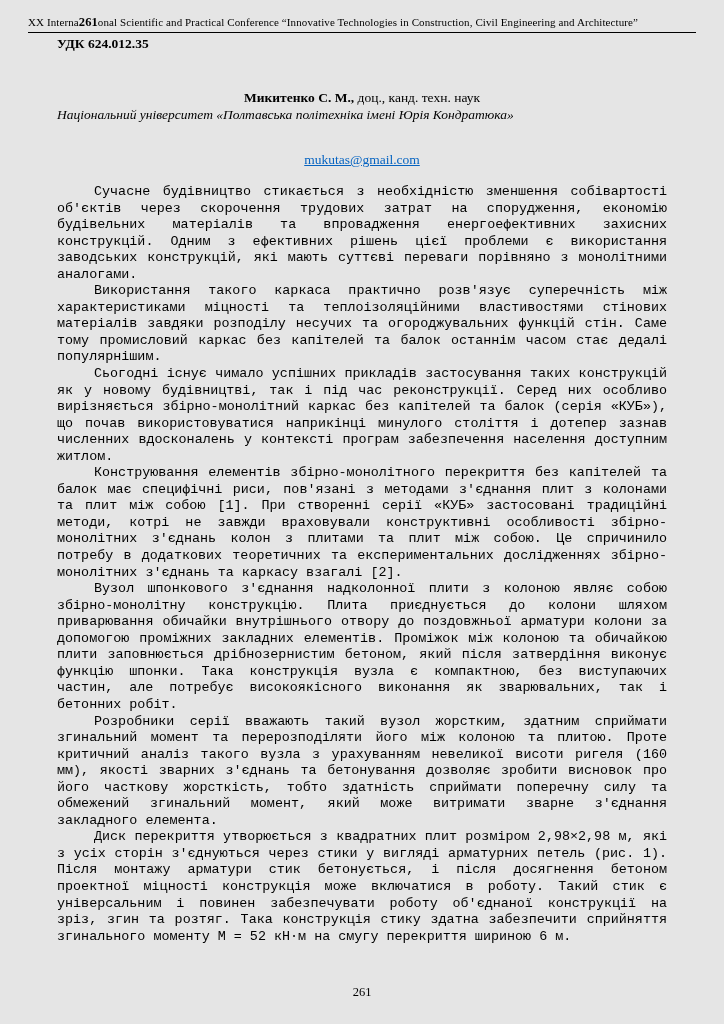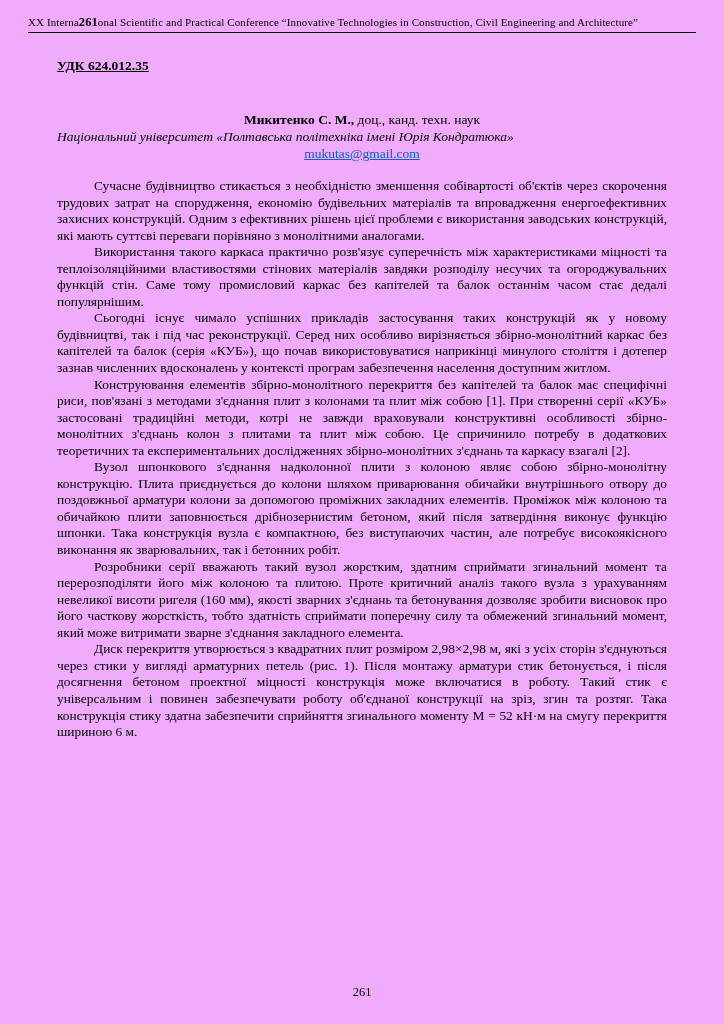"XX Interna261onal Scientific and" .page { background: #f0abfc -> #e5e5e5 }
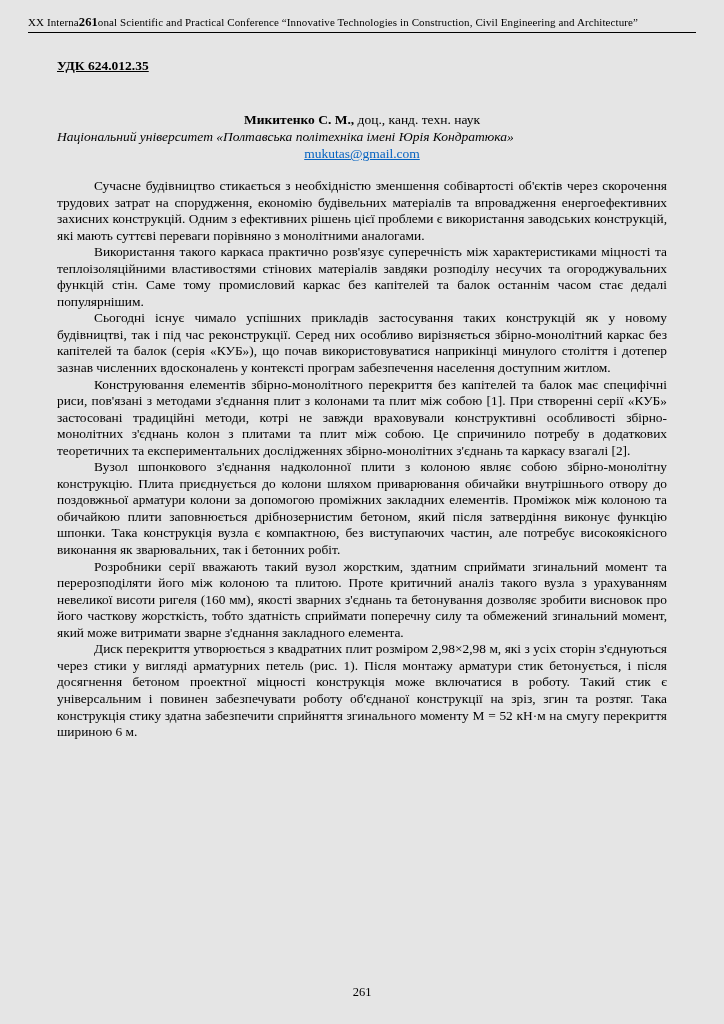"УДК 624.012.35" .udk { margin-top: 25px -> 3px; text-decoration: underline -> none }
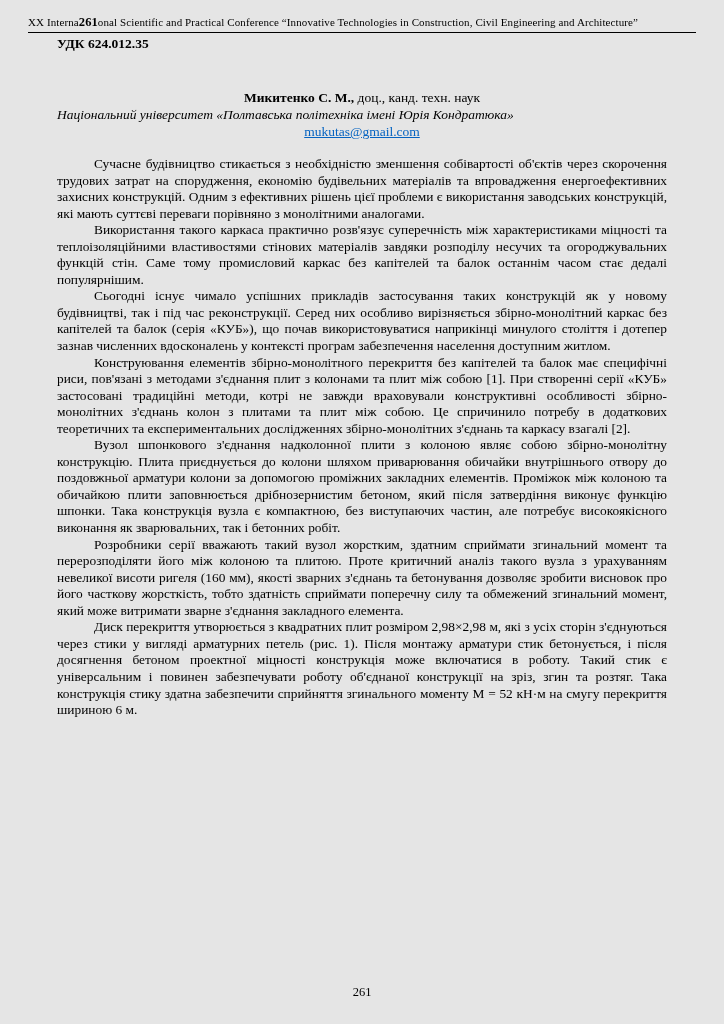"mukutas@gmail.com" .email-line { margin-top: none -> 28px }
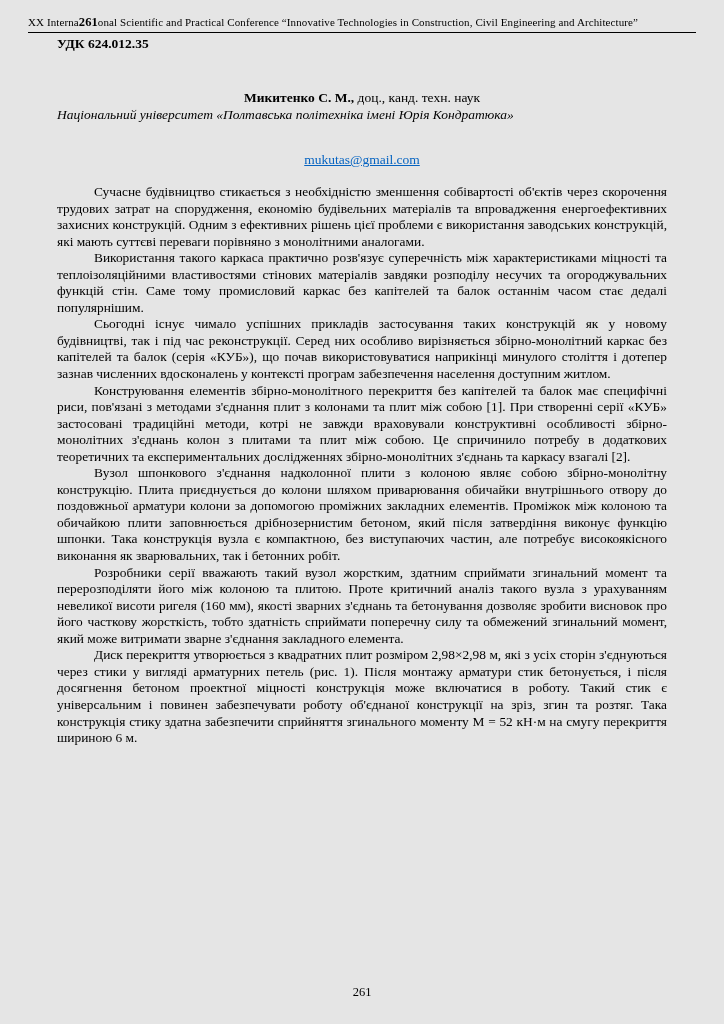"Сучасне будівництво стикається з" .body-text { font-family: none -> Liberation Mono, monospace }
